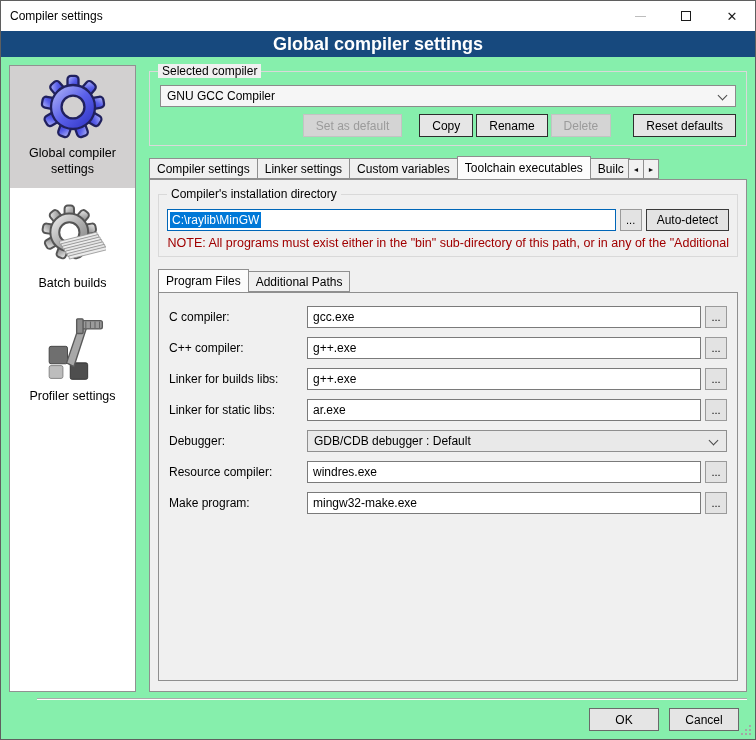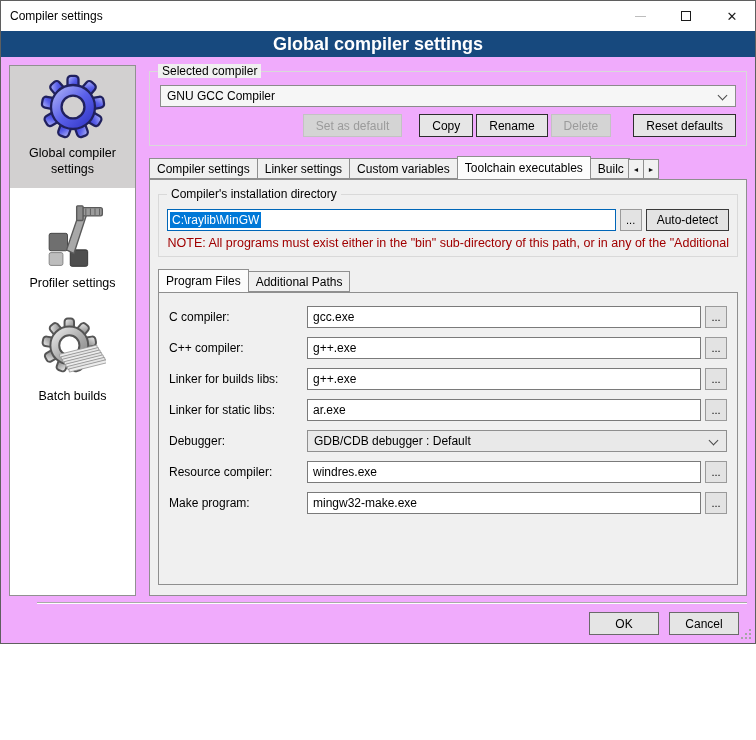"Compiler settings" .window { background: #f0abfc -> #86efac; height: 644px -> 740px }
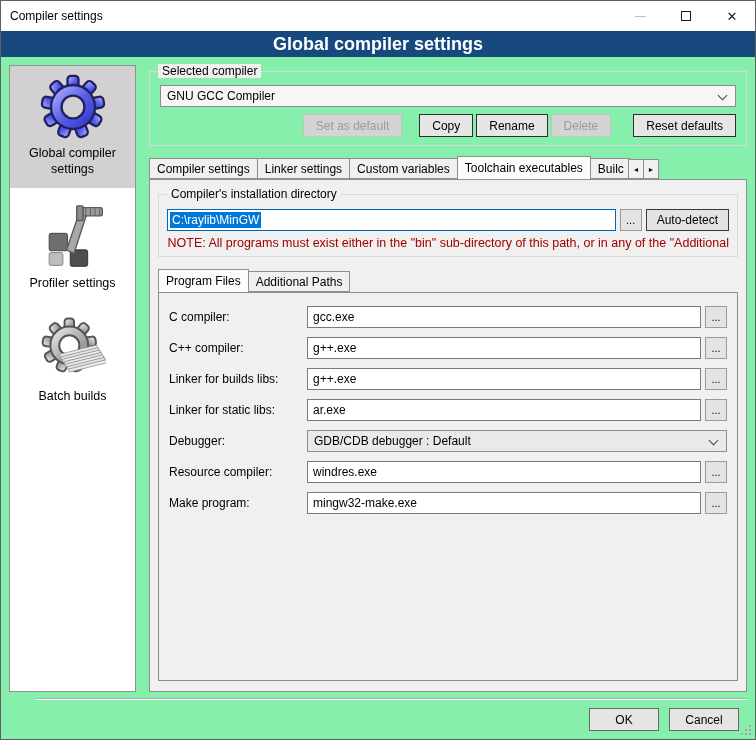"Profiler settings" div.side-item { order: before "Batch builds" -> after "Batch builds" }
